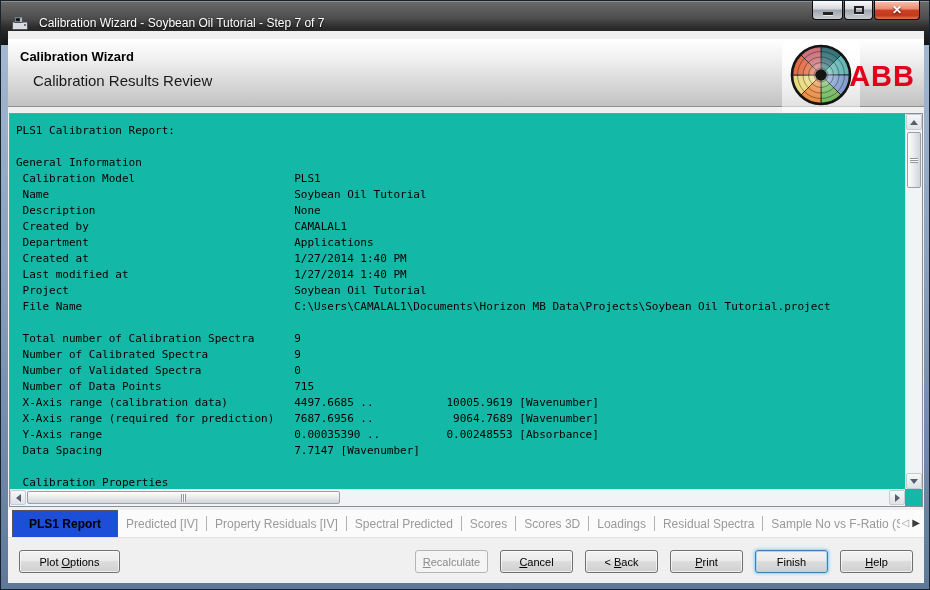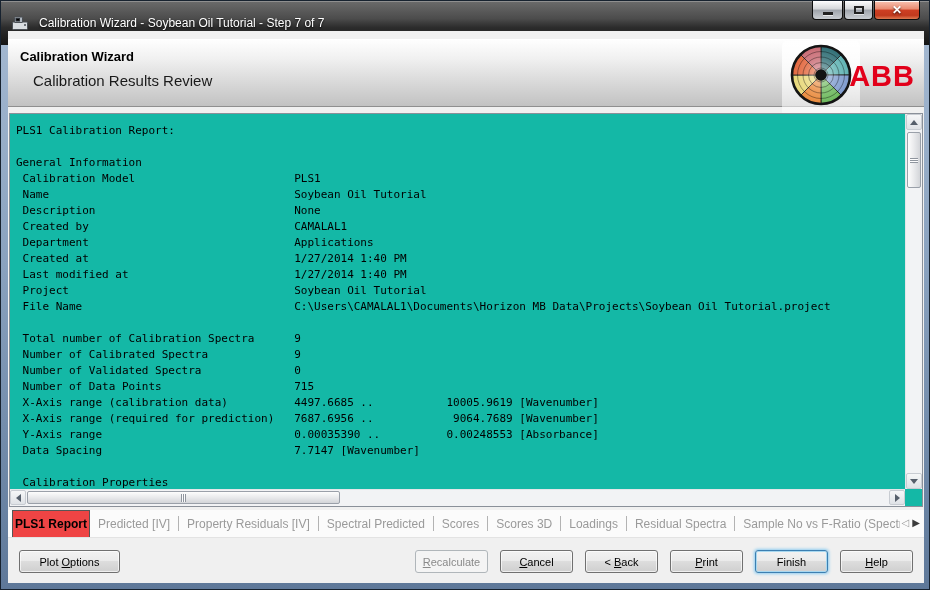"PLS1 Report" .tab-sel { background: #ef4444 -> #1d4ed8; padding: 0 2px -> 0 16px }
